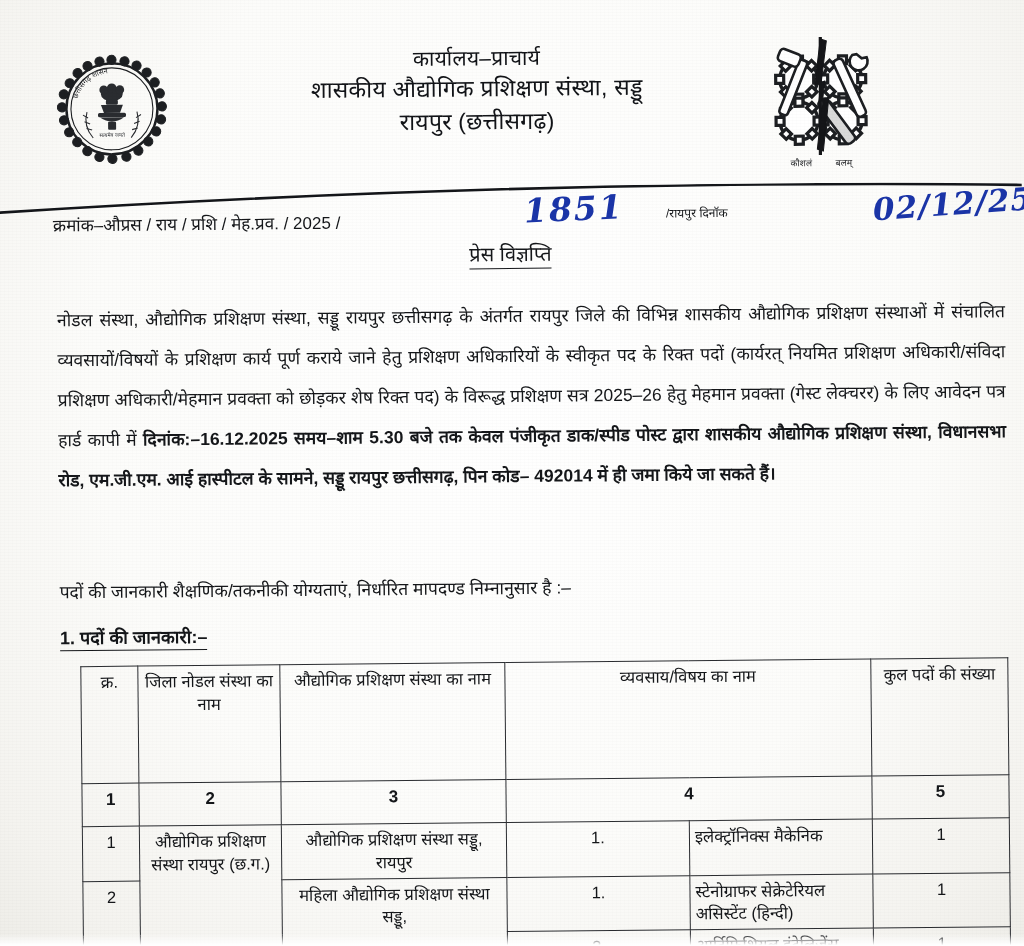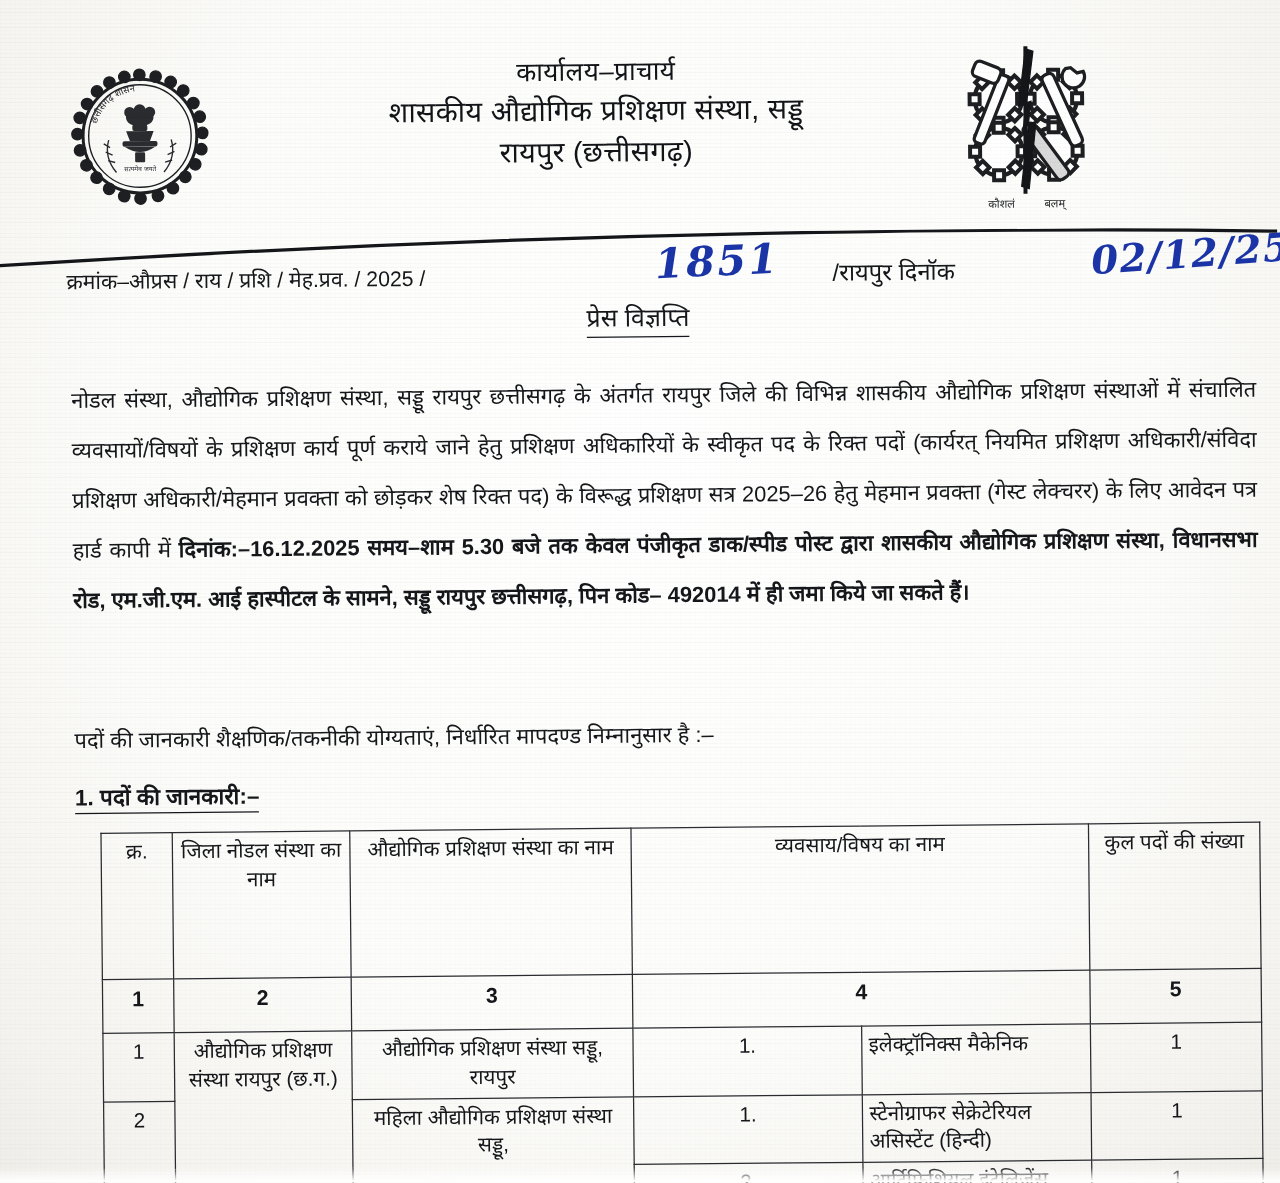"/रायपुर दिनॉक" #ref-city { font-size: 19px -> 12px }
